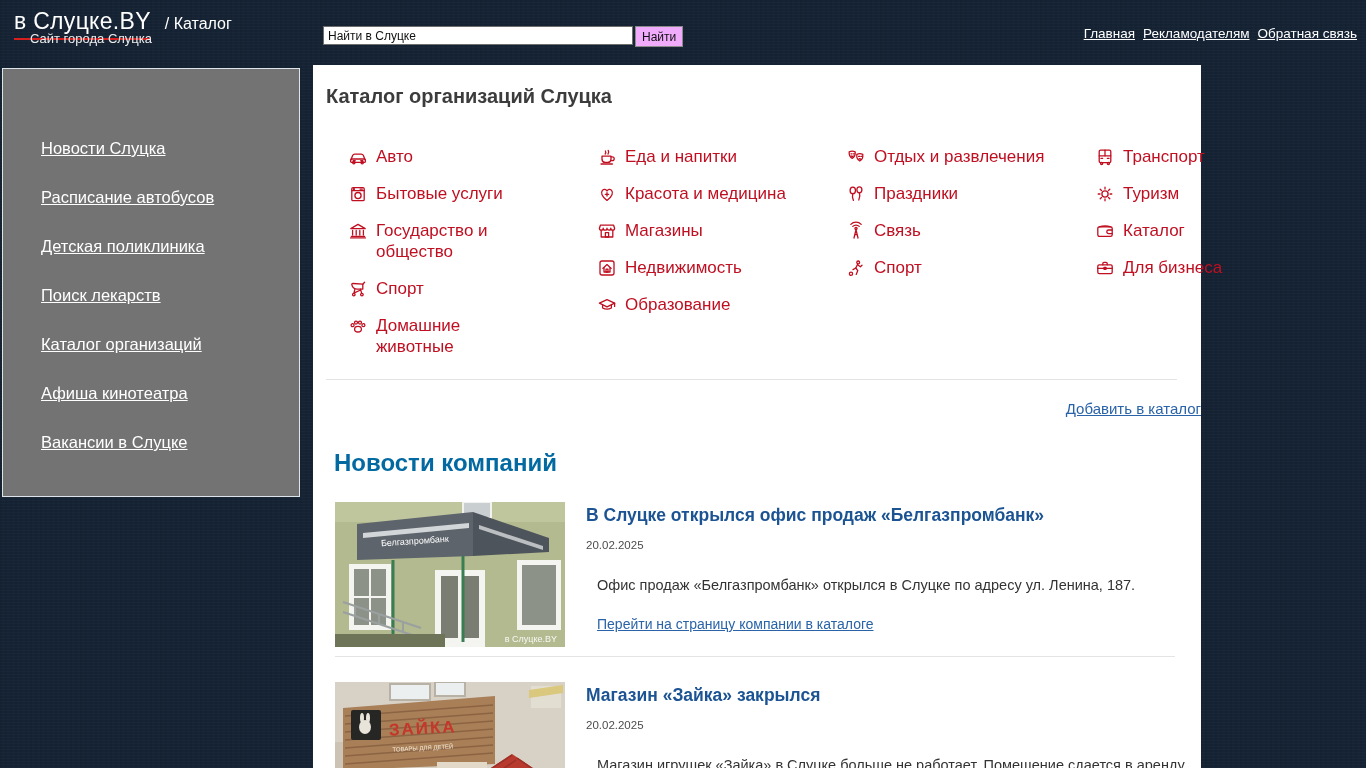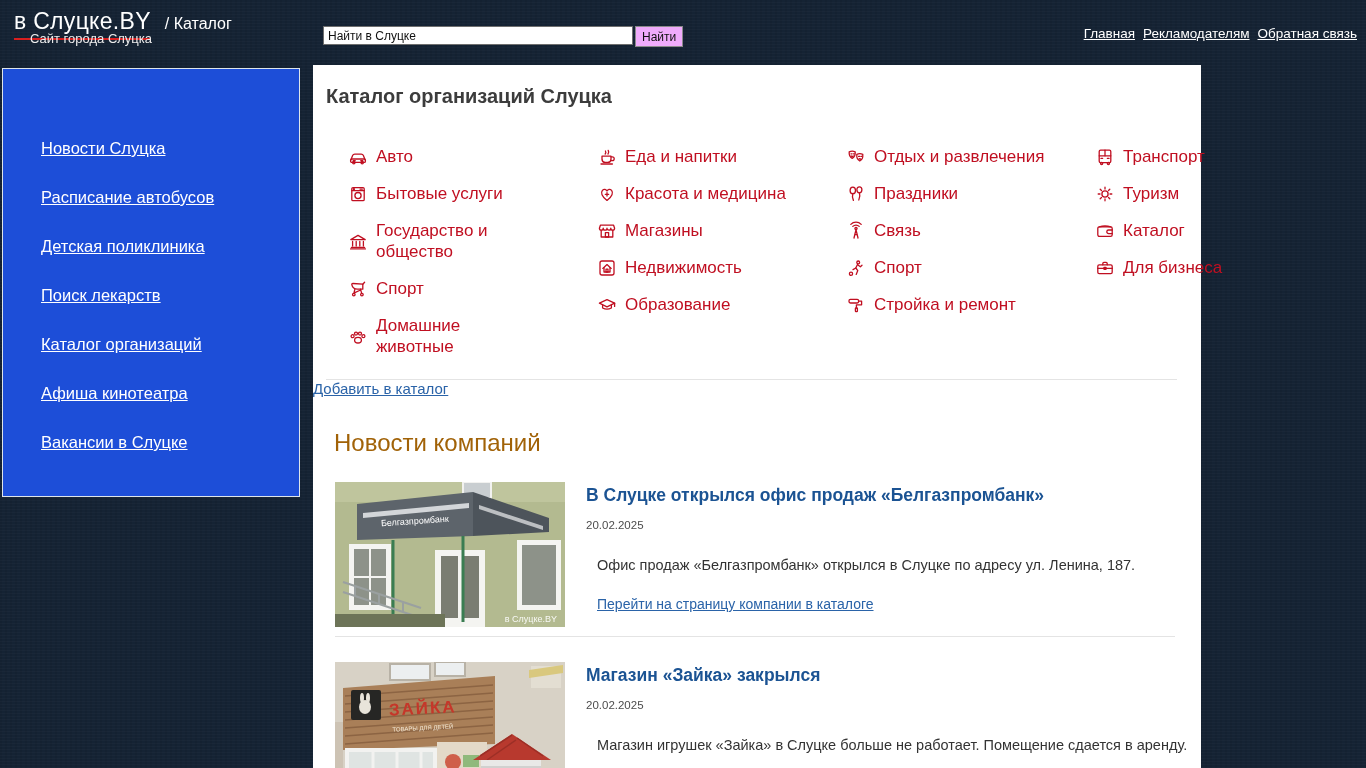"Новости Слуцка" #sidebar { background: #1d4ed8 -> #737373 }
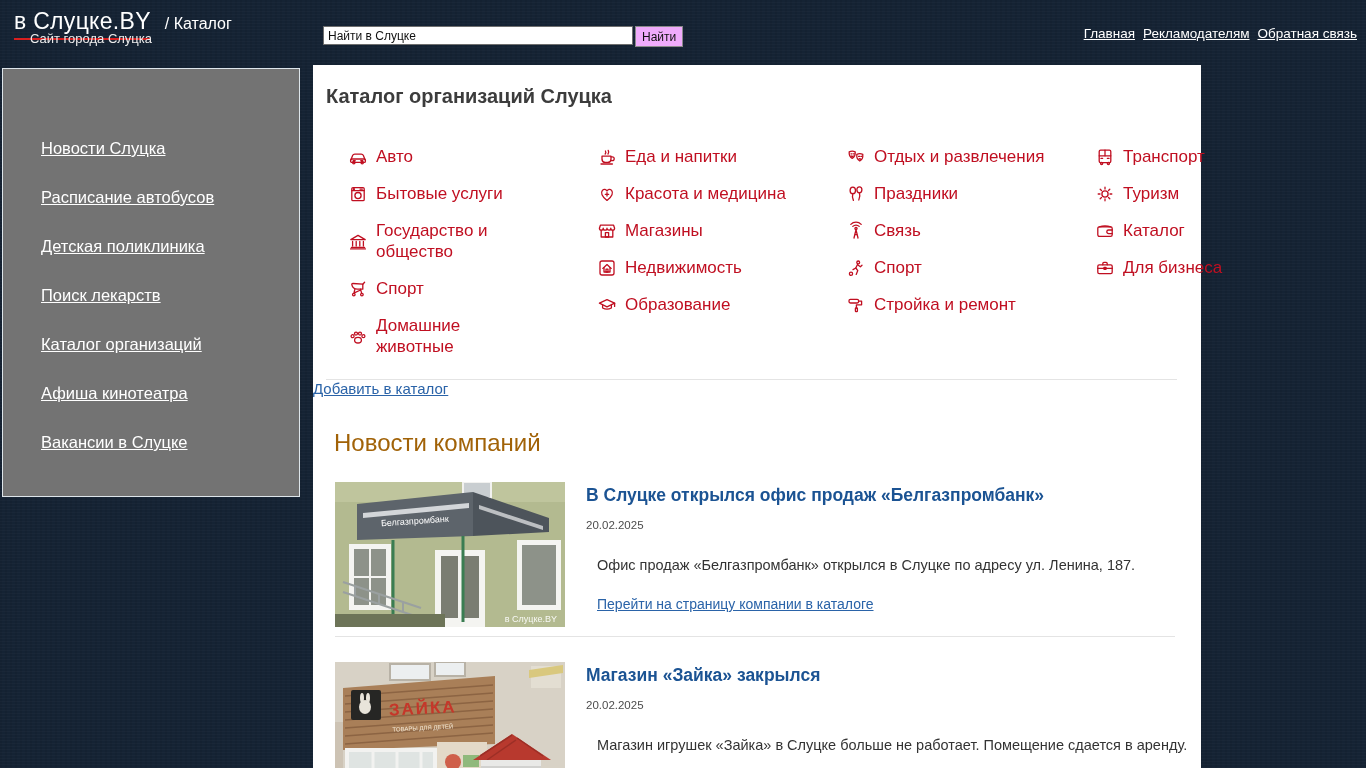"Авто" .cat-item { align-items: center -> flex-start }
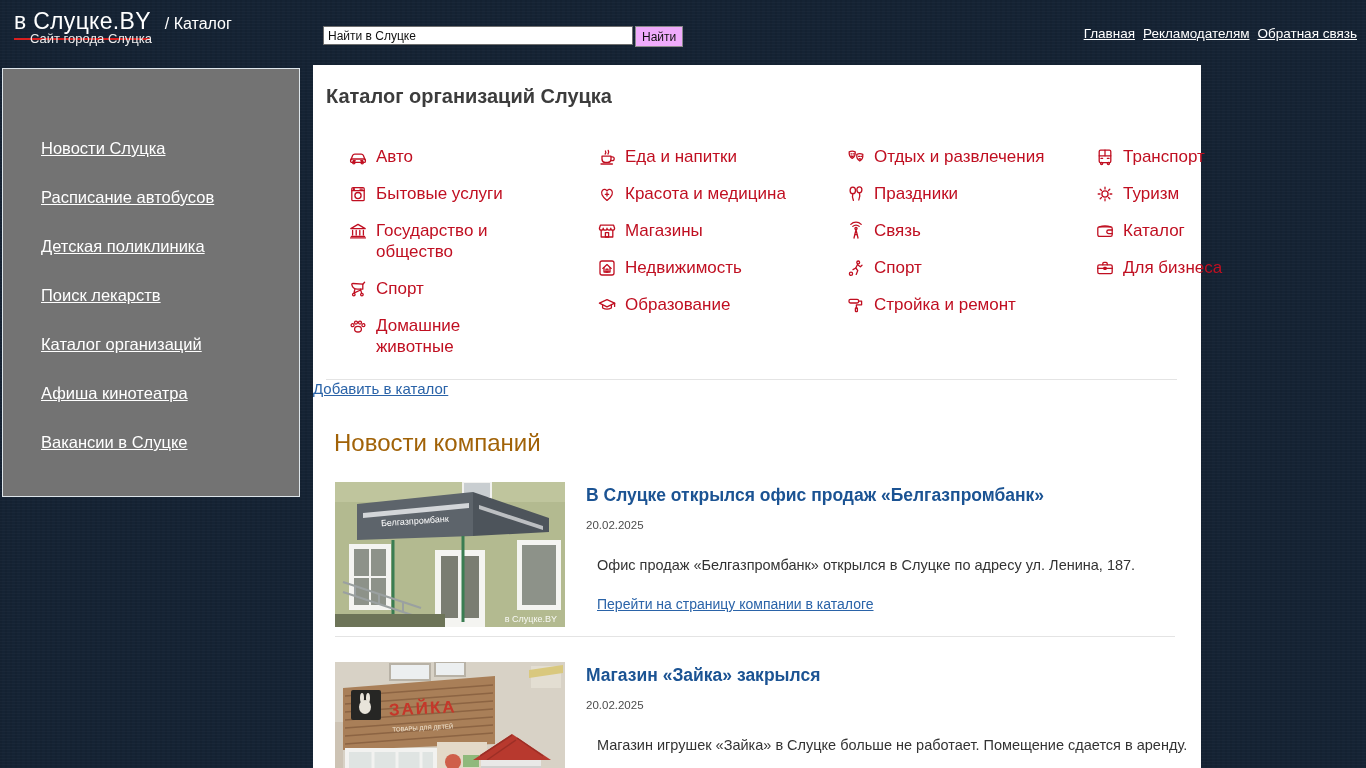"Стройка и ремонт" a.cat-item { html: <a> <svg> <rect></rect> <path></path> <rect></rect> </svg> <span>Стройка и ремонт</span> </a> -> none }
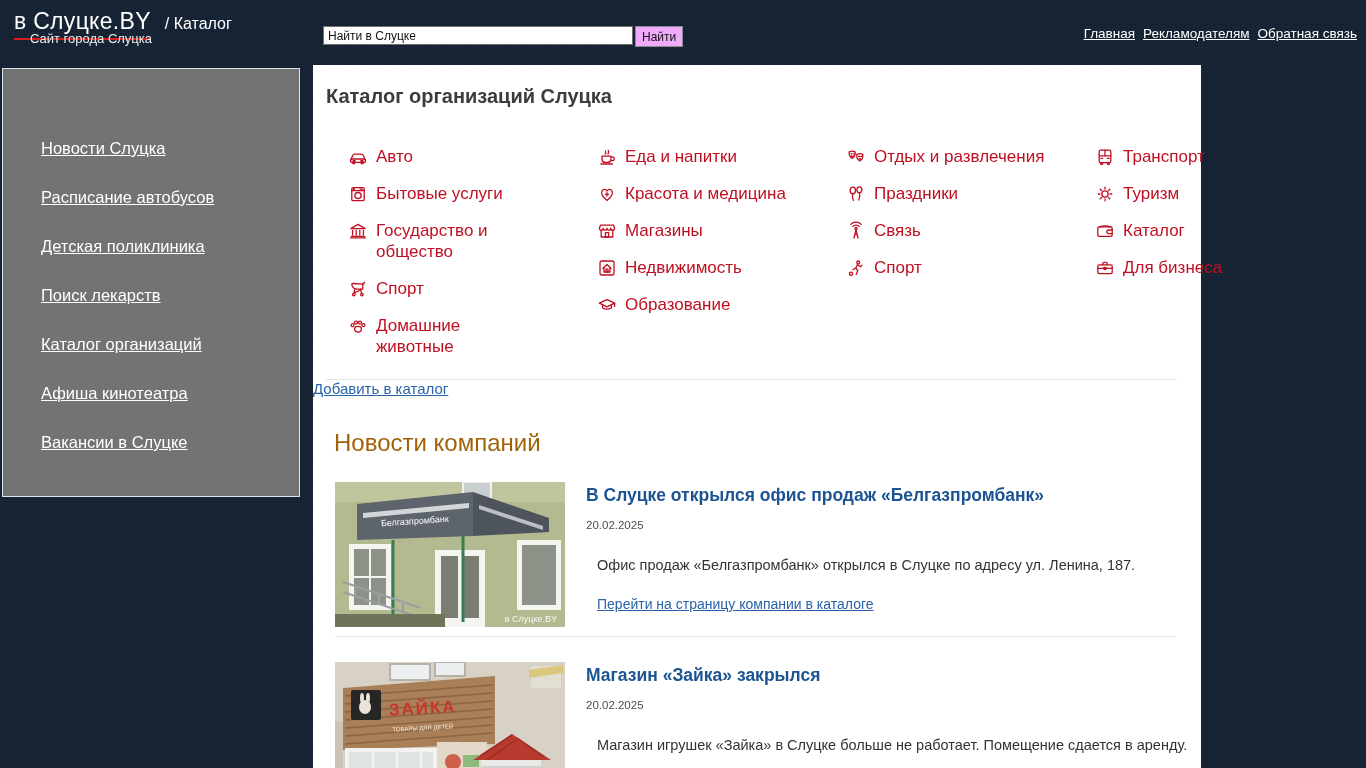"Добавить в каталог" .add-link-wrap { margin-top: 0 -> 20px; text-align: left -> right }
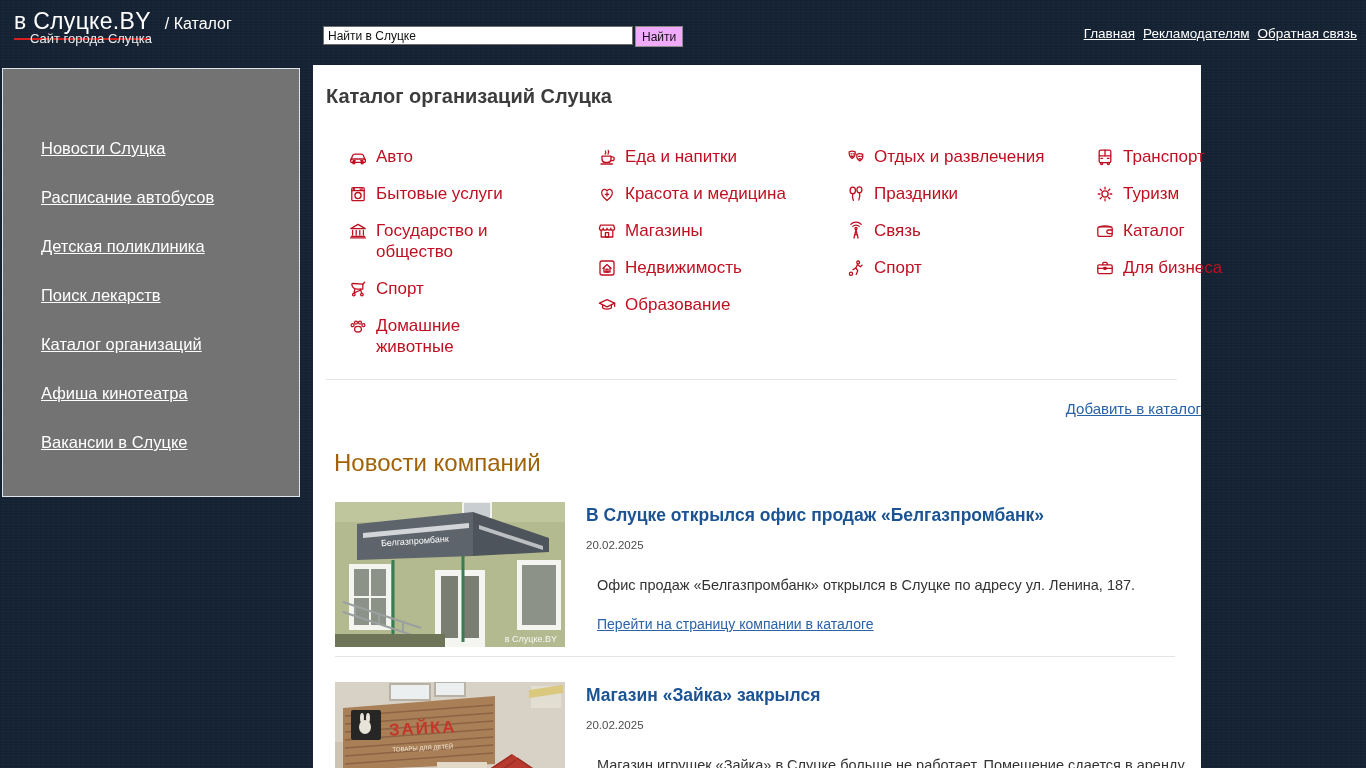"Новости компаний" h2.news-title { color: #a16207 -> #0369a1; font-weight: normal -> bold }
